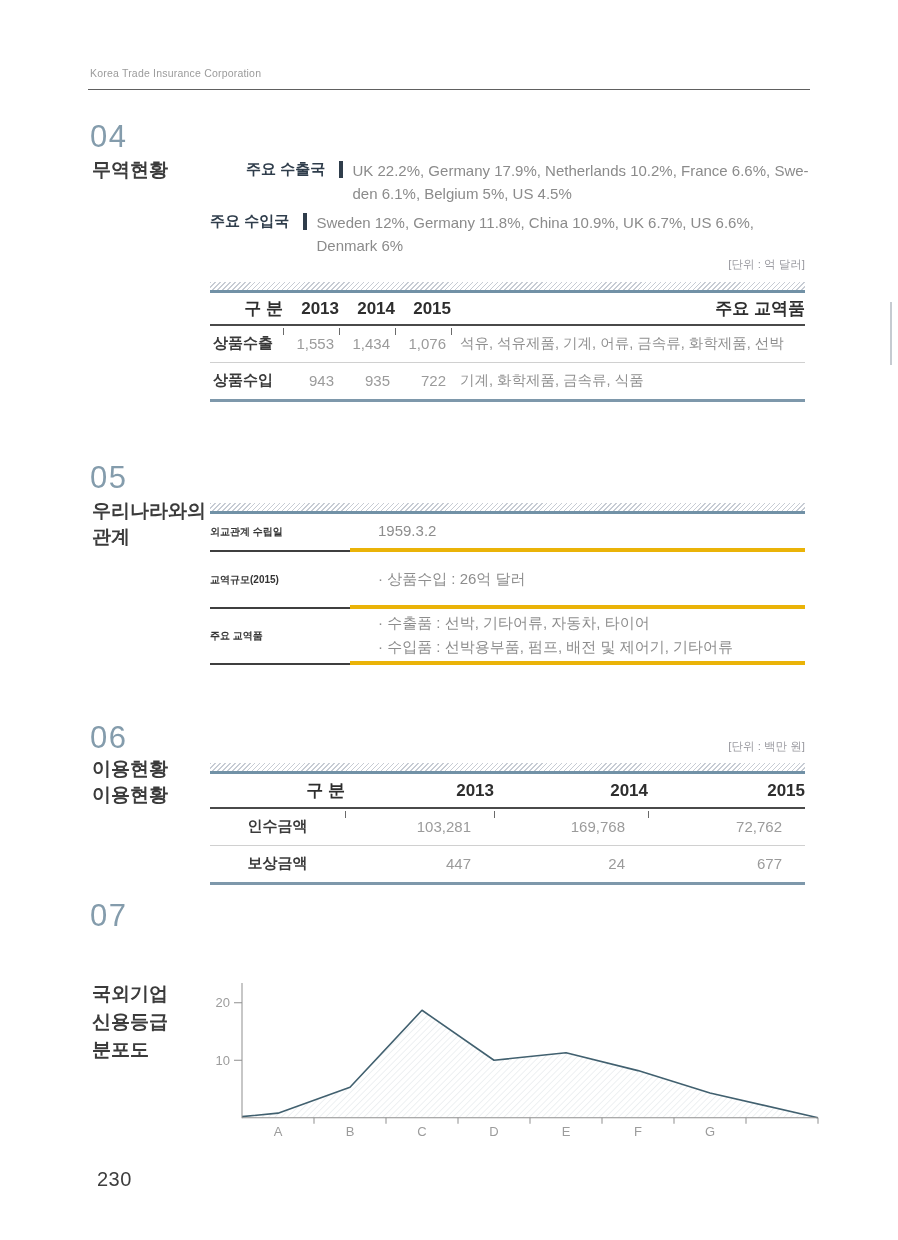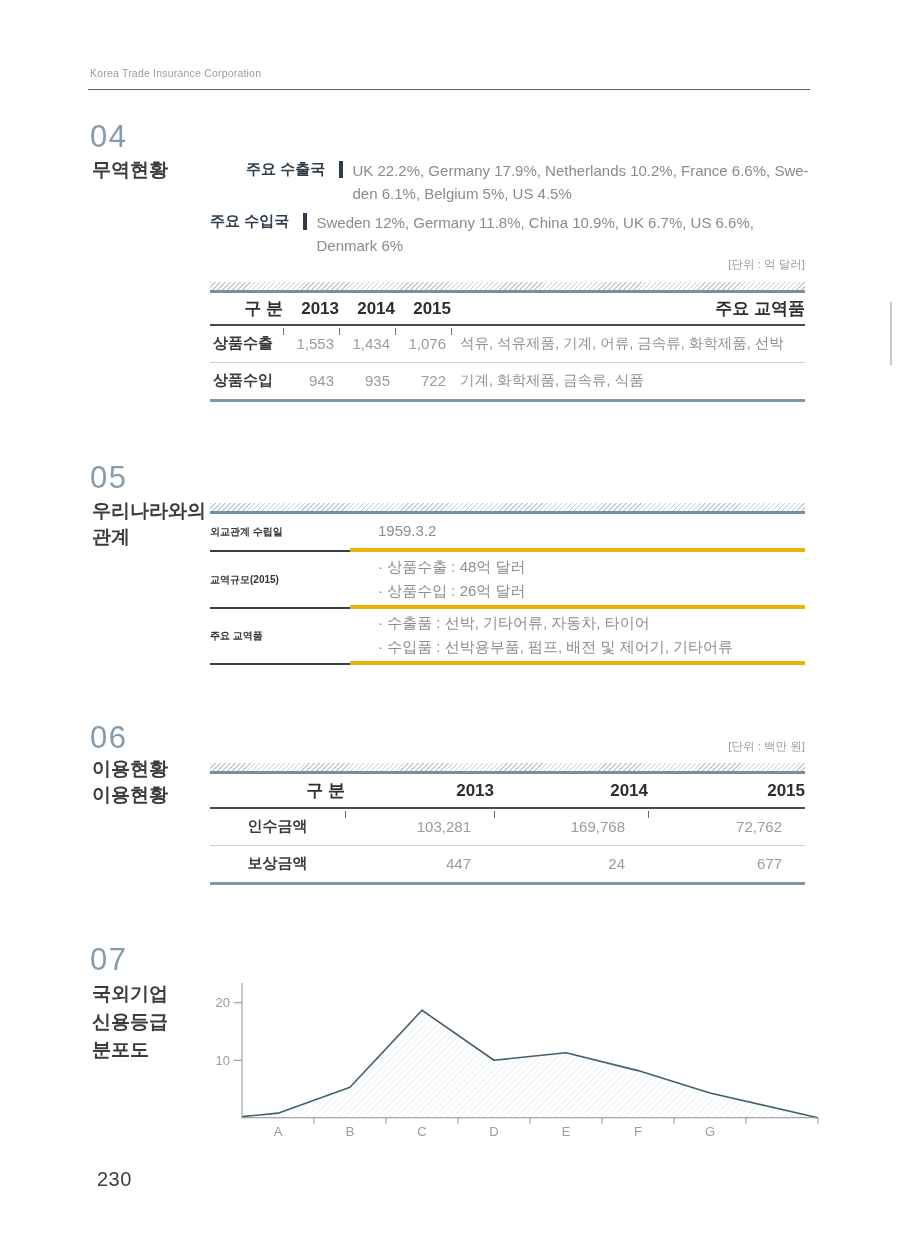"· 상품수출 : 48억 달러" div { html: <div>· 상품수출 : 48억 달러</div> -> none }
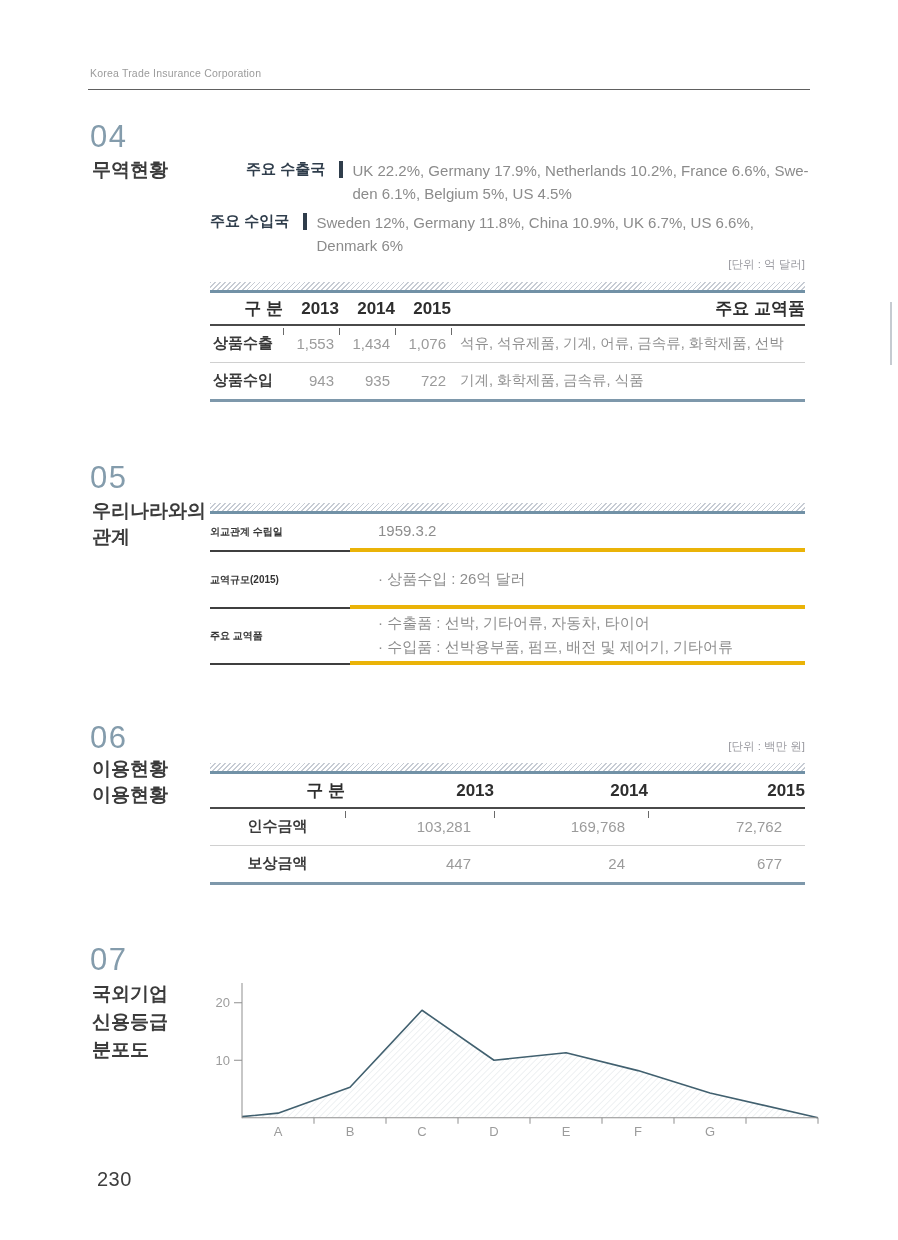"07" div.abs { top: 944px -> 900px }
